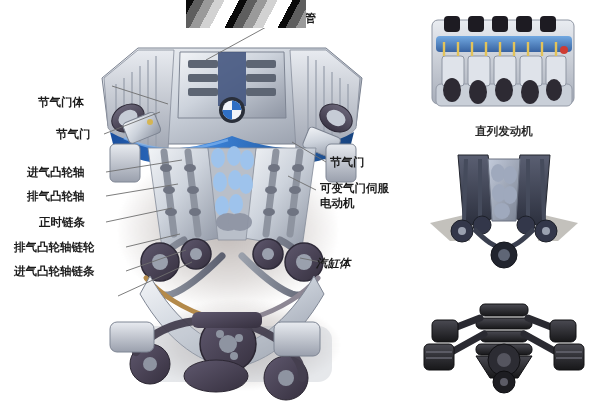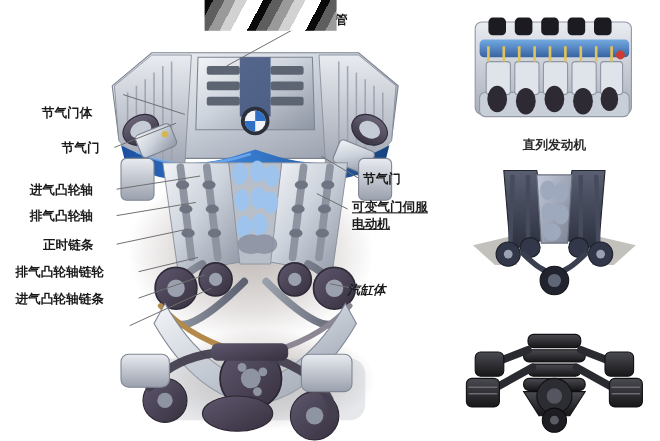"可变气门伺服电动机" .lbl.two { text-decoration: underline -> none }
